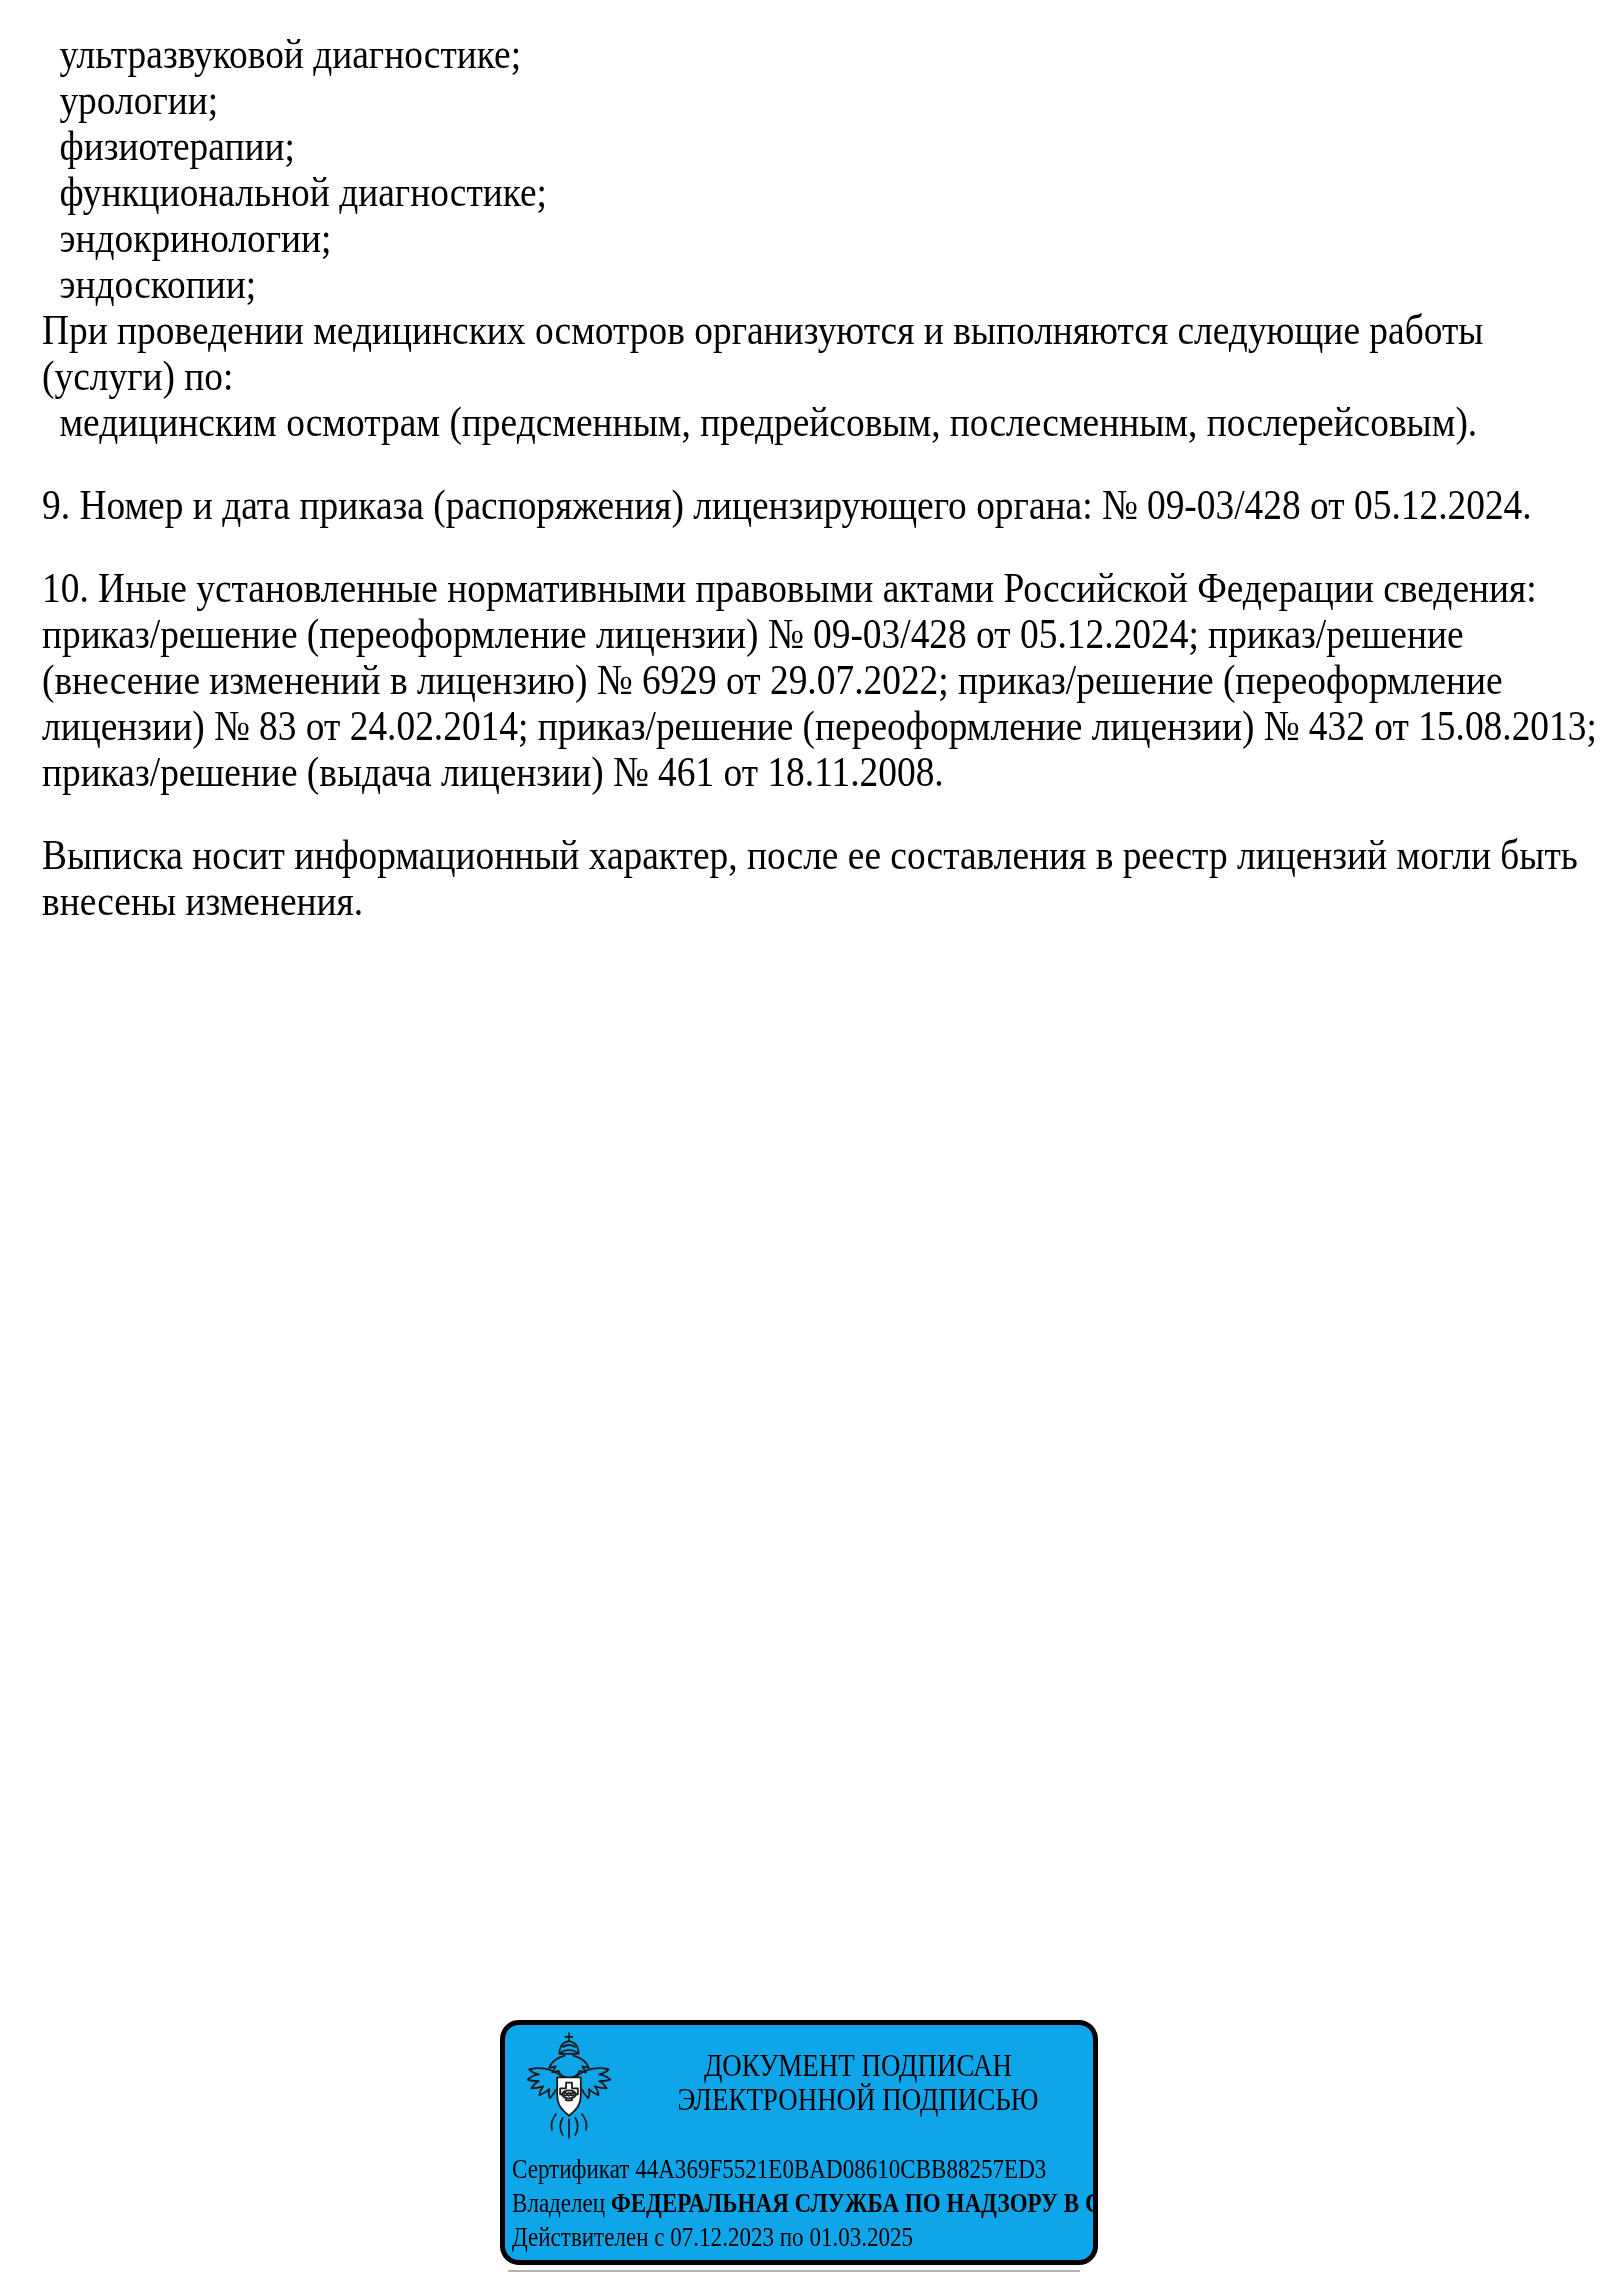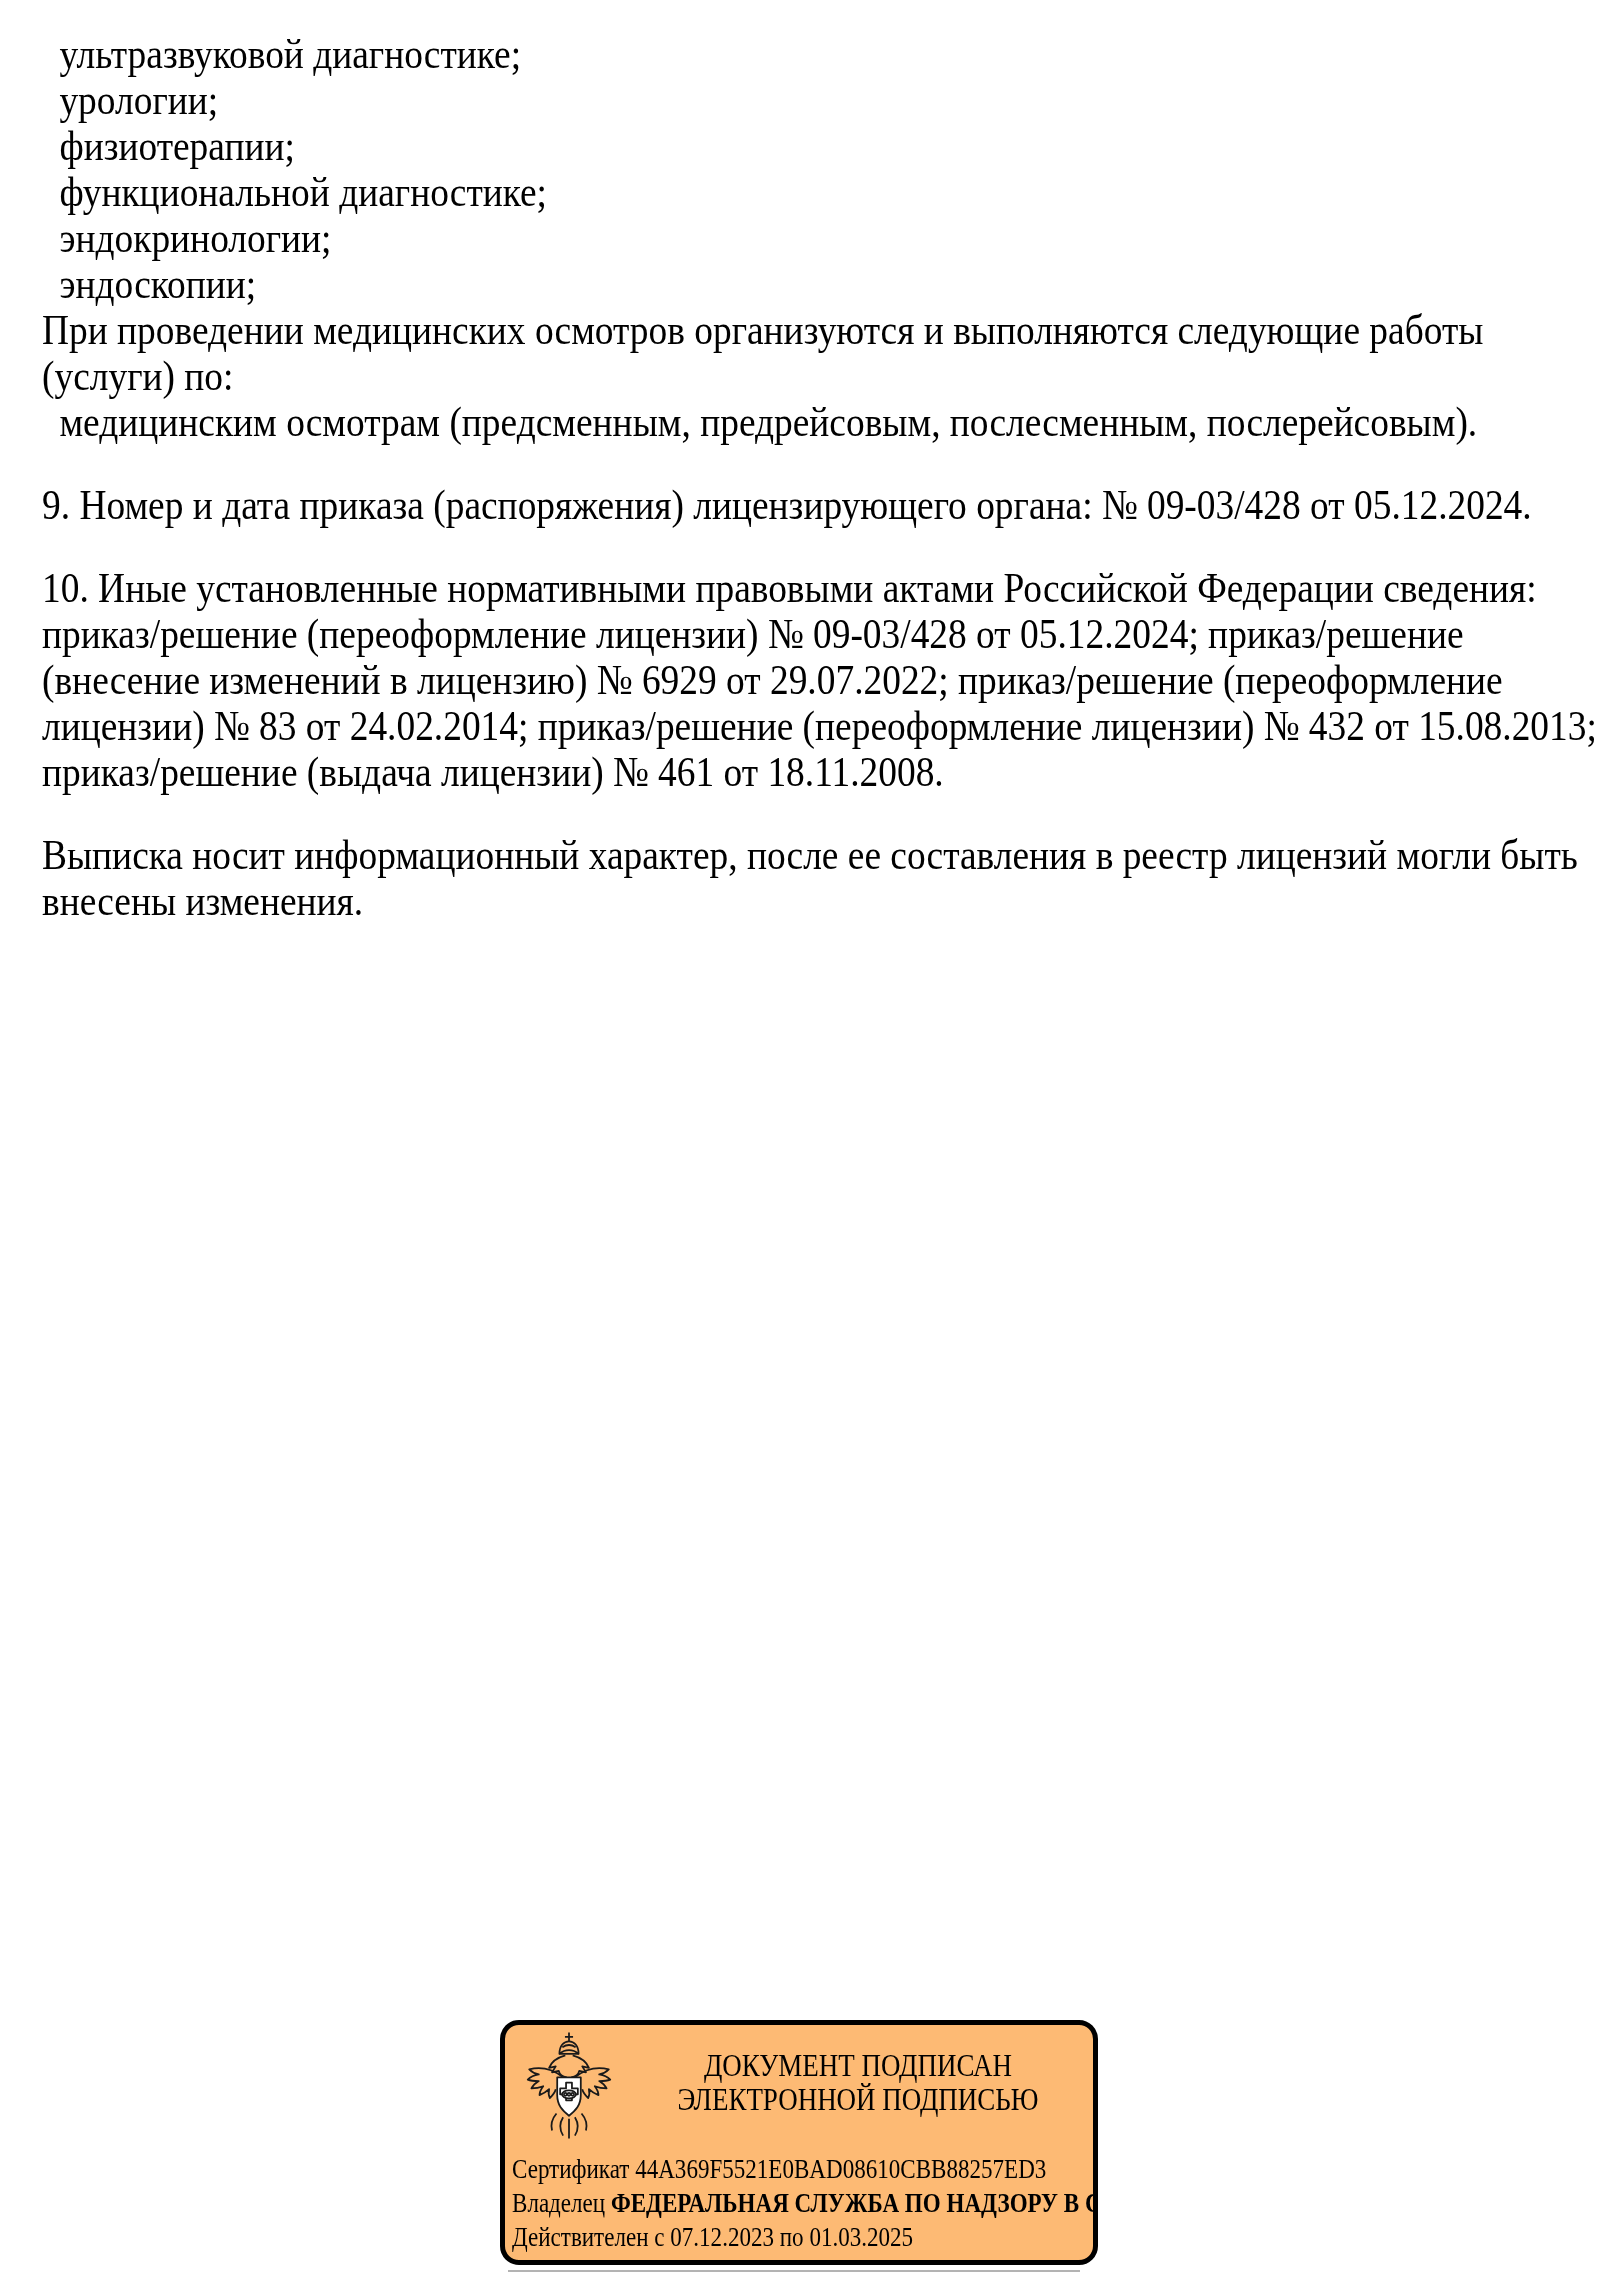"ДОКУМЕНТ ПОДПИСАН" .stamp { background: #fdba74 -> #0ea5e9 }
